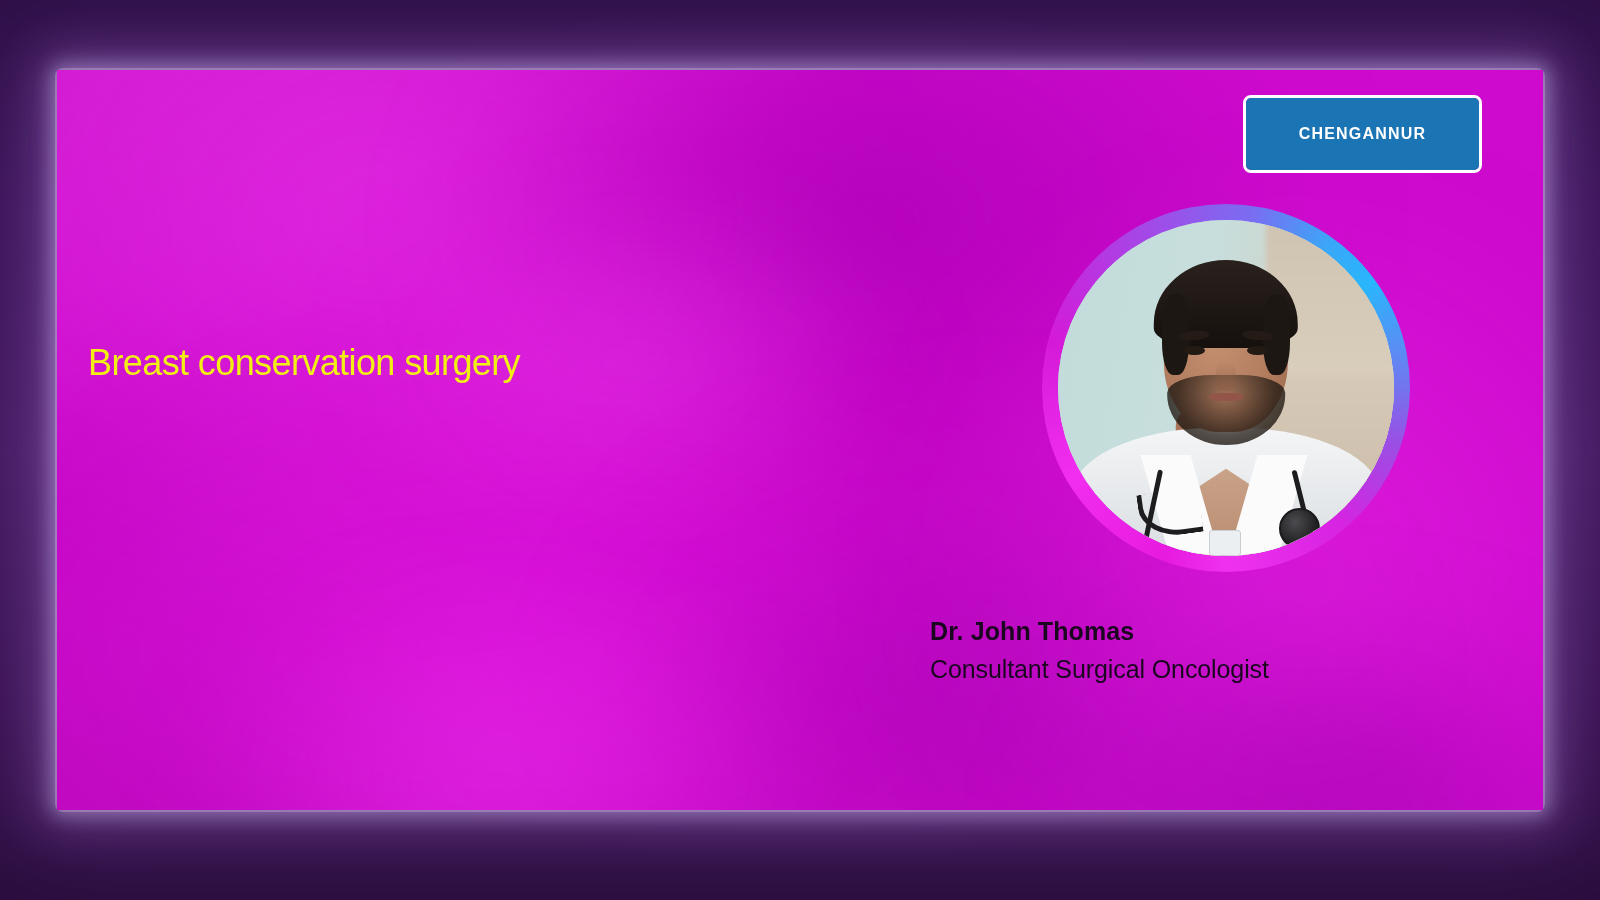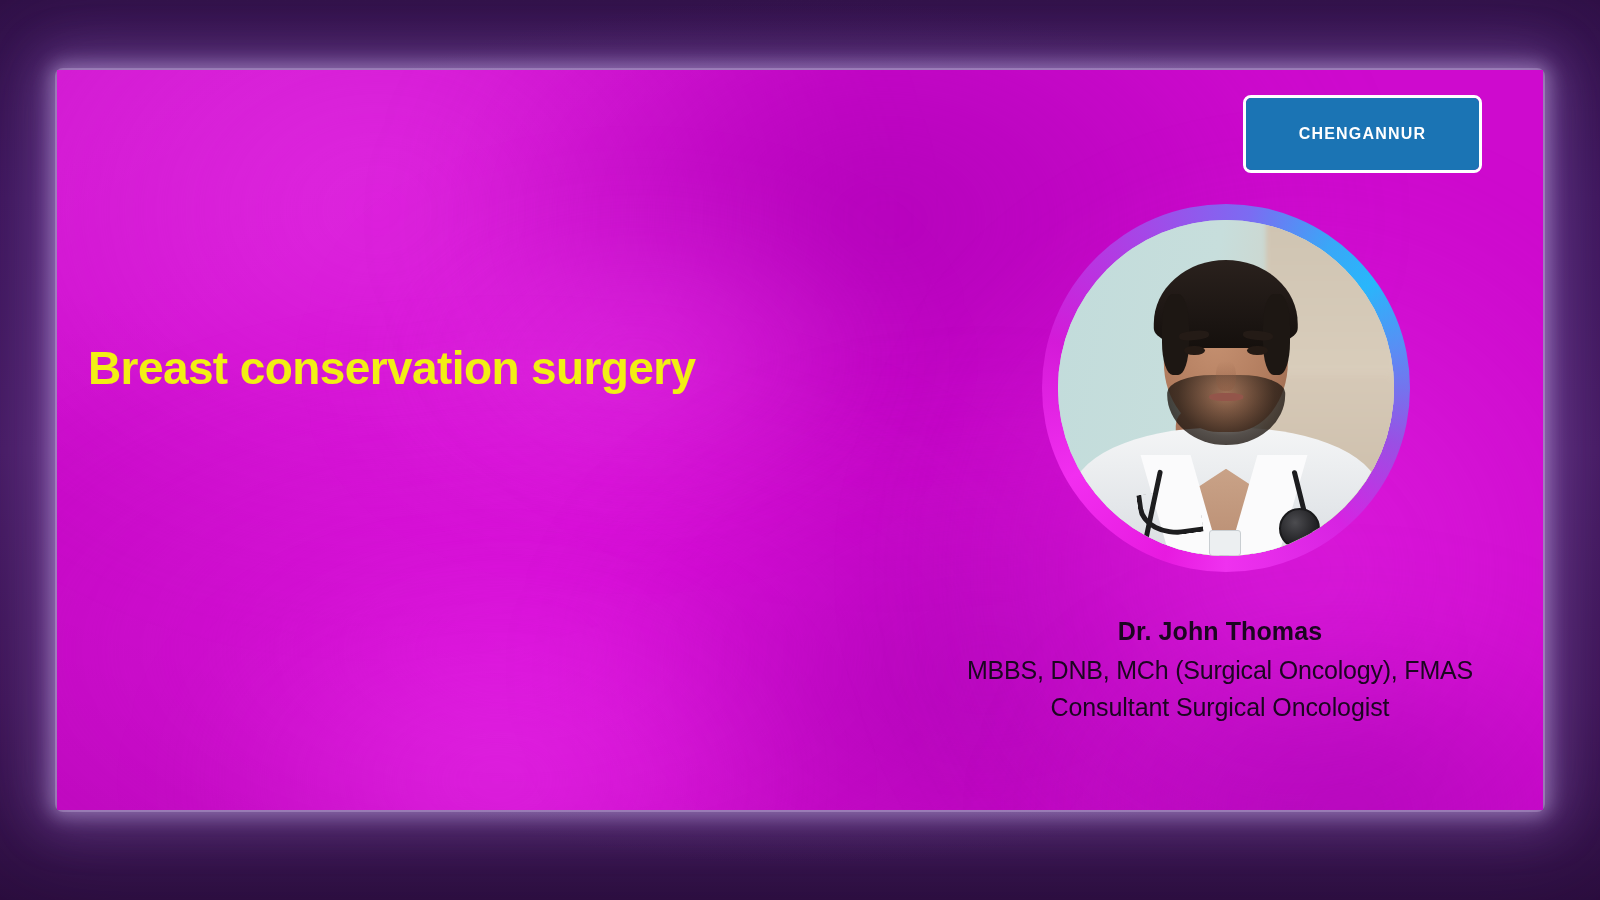"Breast conservation surgery" #title-en { font-size: 46px -> 36px; font-weight: 700 -> 400 }
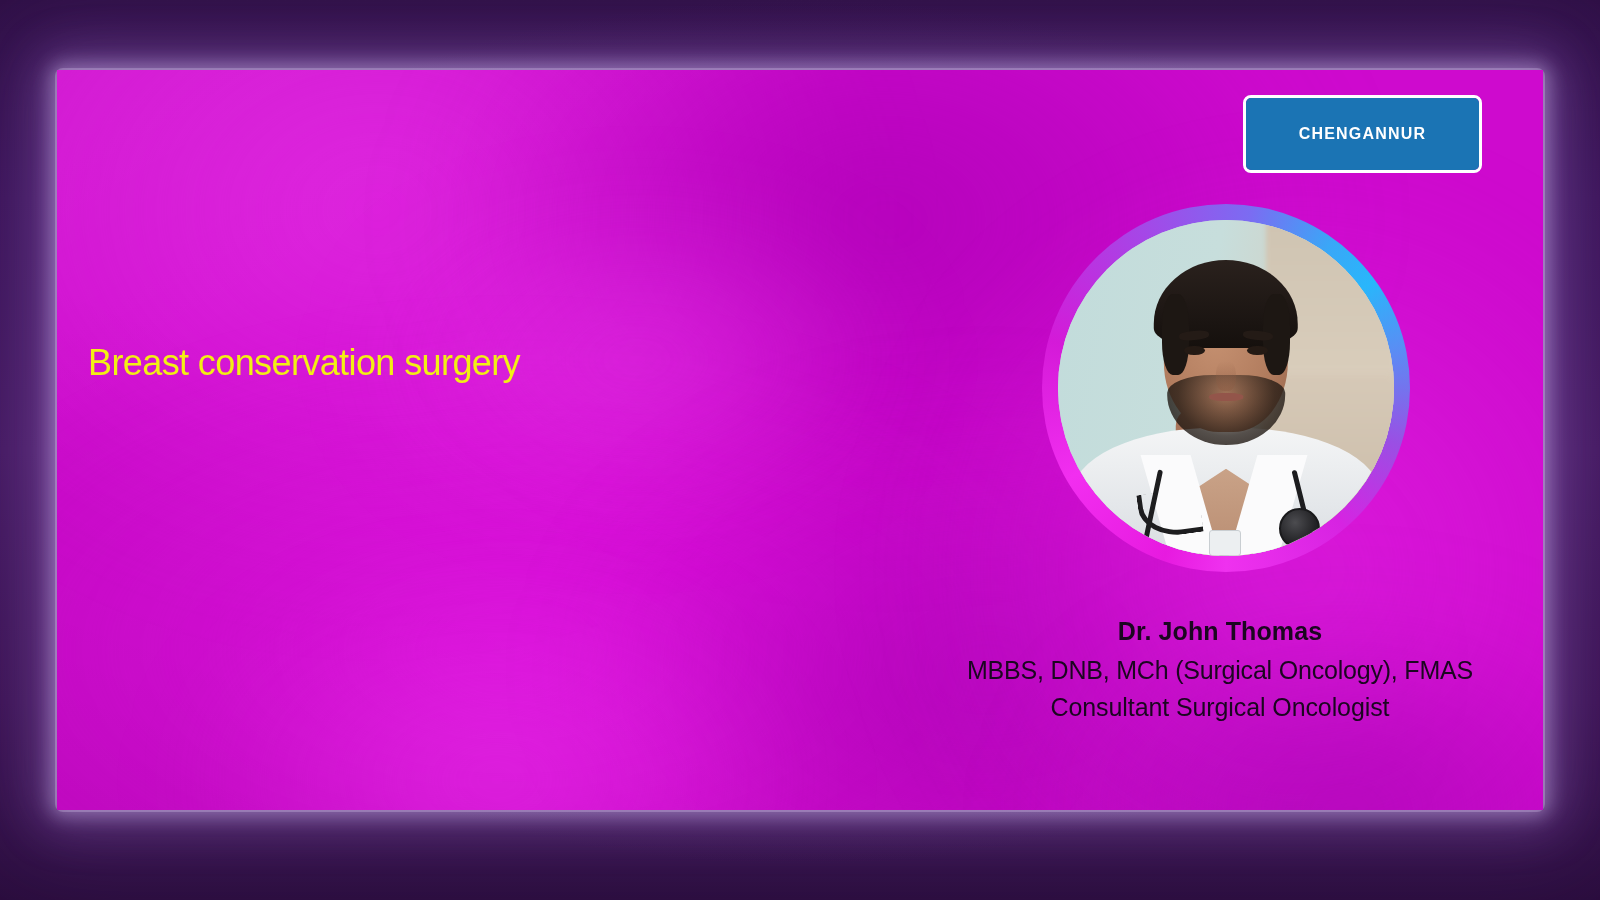"Dr. John Thomas" #doctor-info { text-align: center -> left }
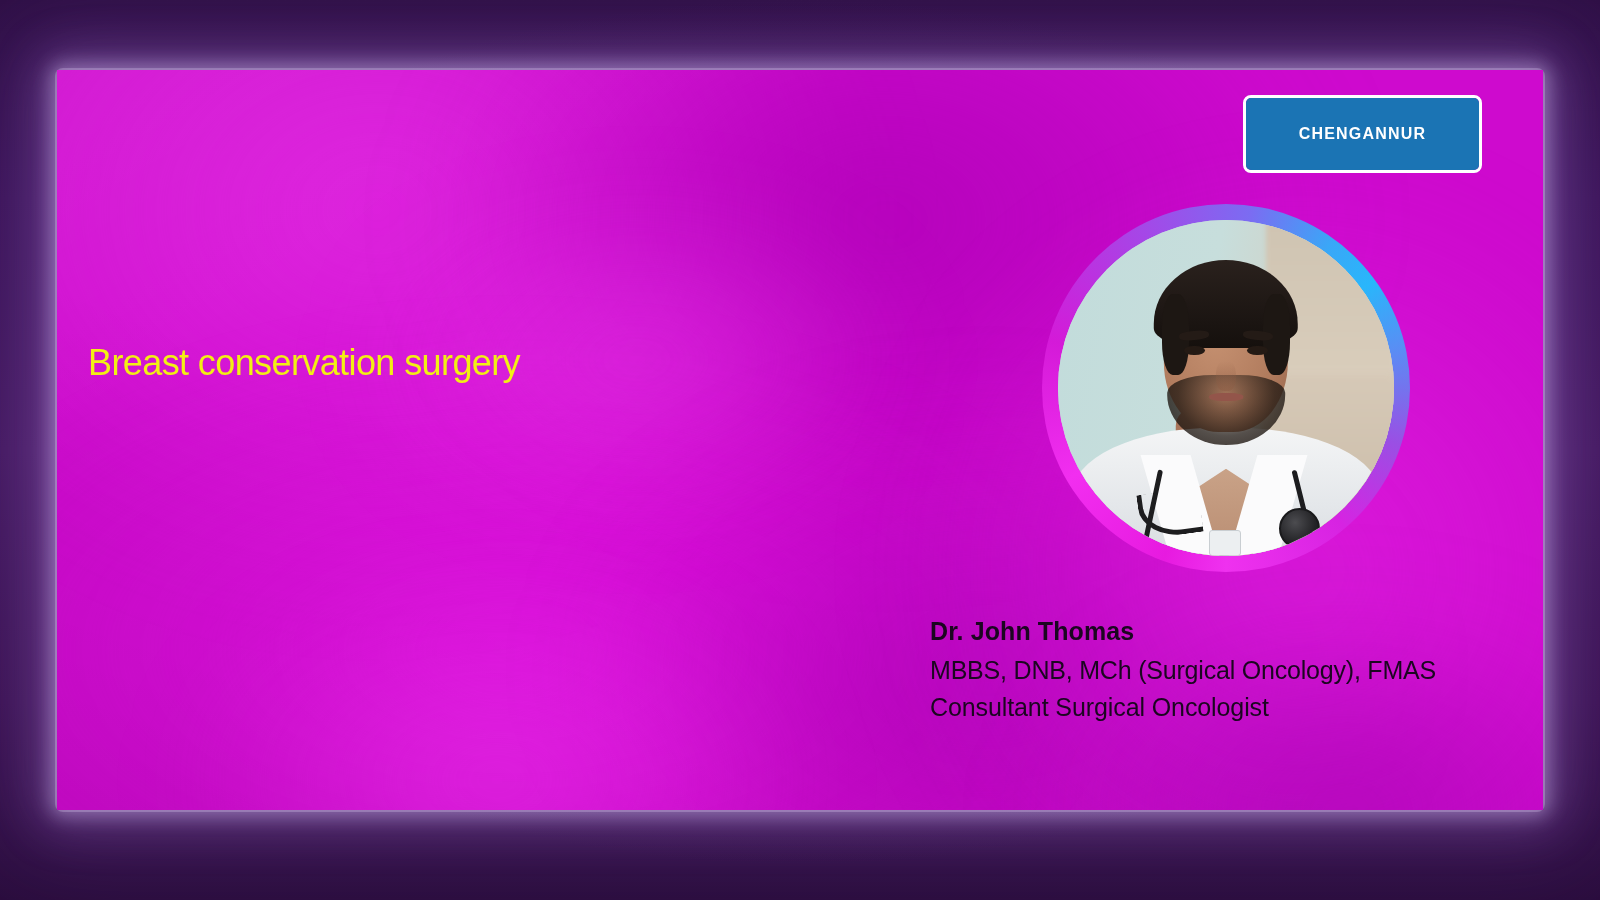"MBBS, DNB, MCh (Surgical Oncology)," p { html: <p>MBBS, DNB, MCh (Surgical Oncology), FMAS</p> -> none }
